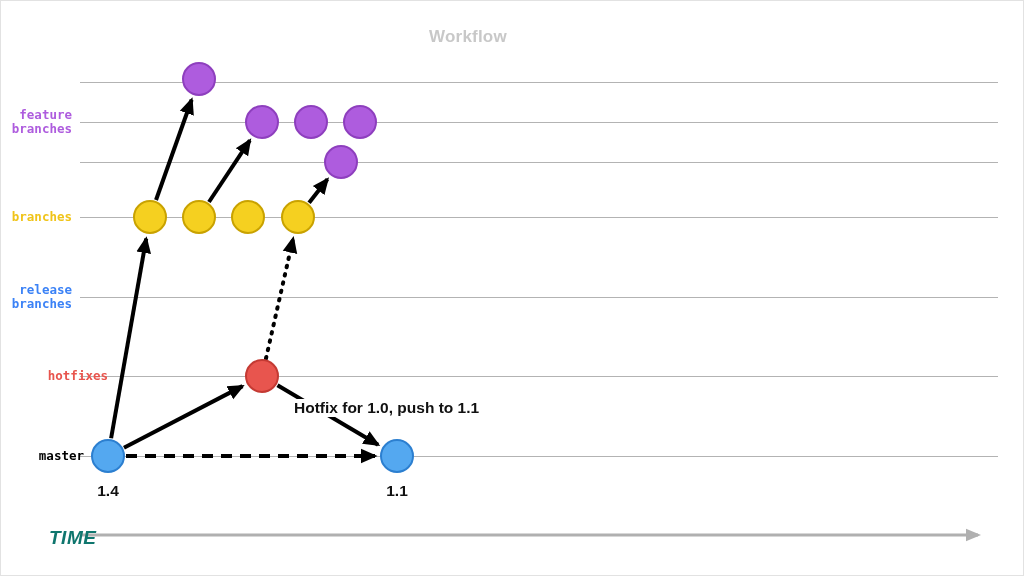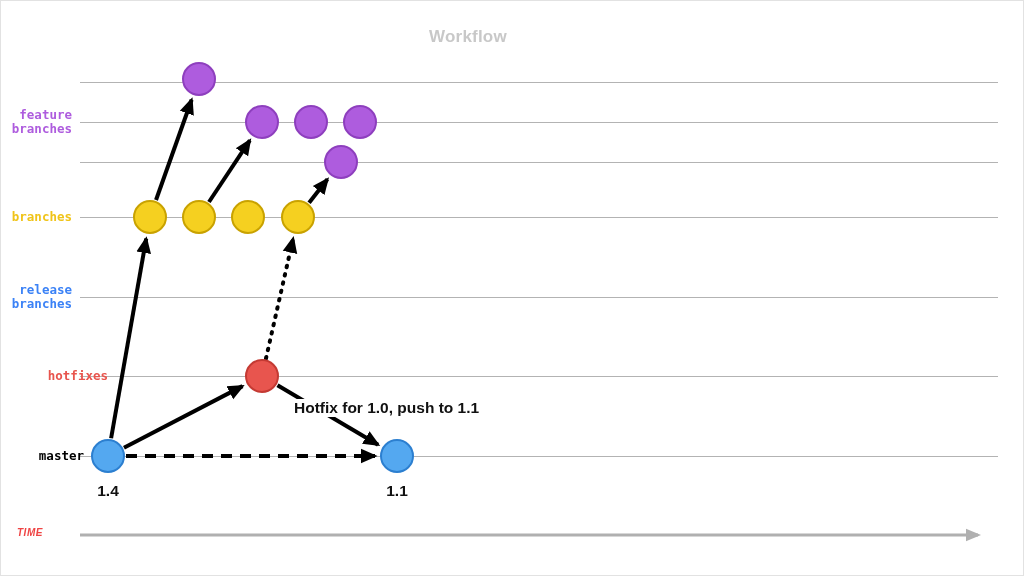"TIME" #time-label { color: #ef4444 -> #0f766e; font-size: 10px -> 19px; left: 17px -> 49px }
